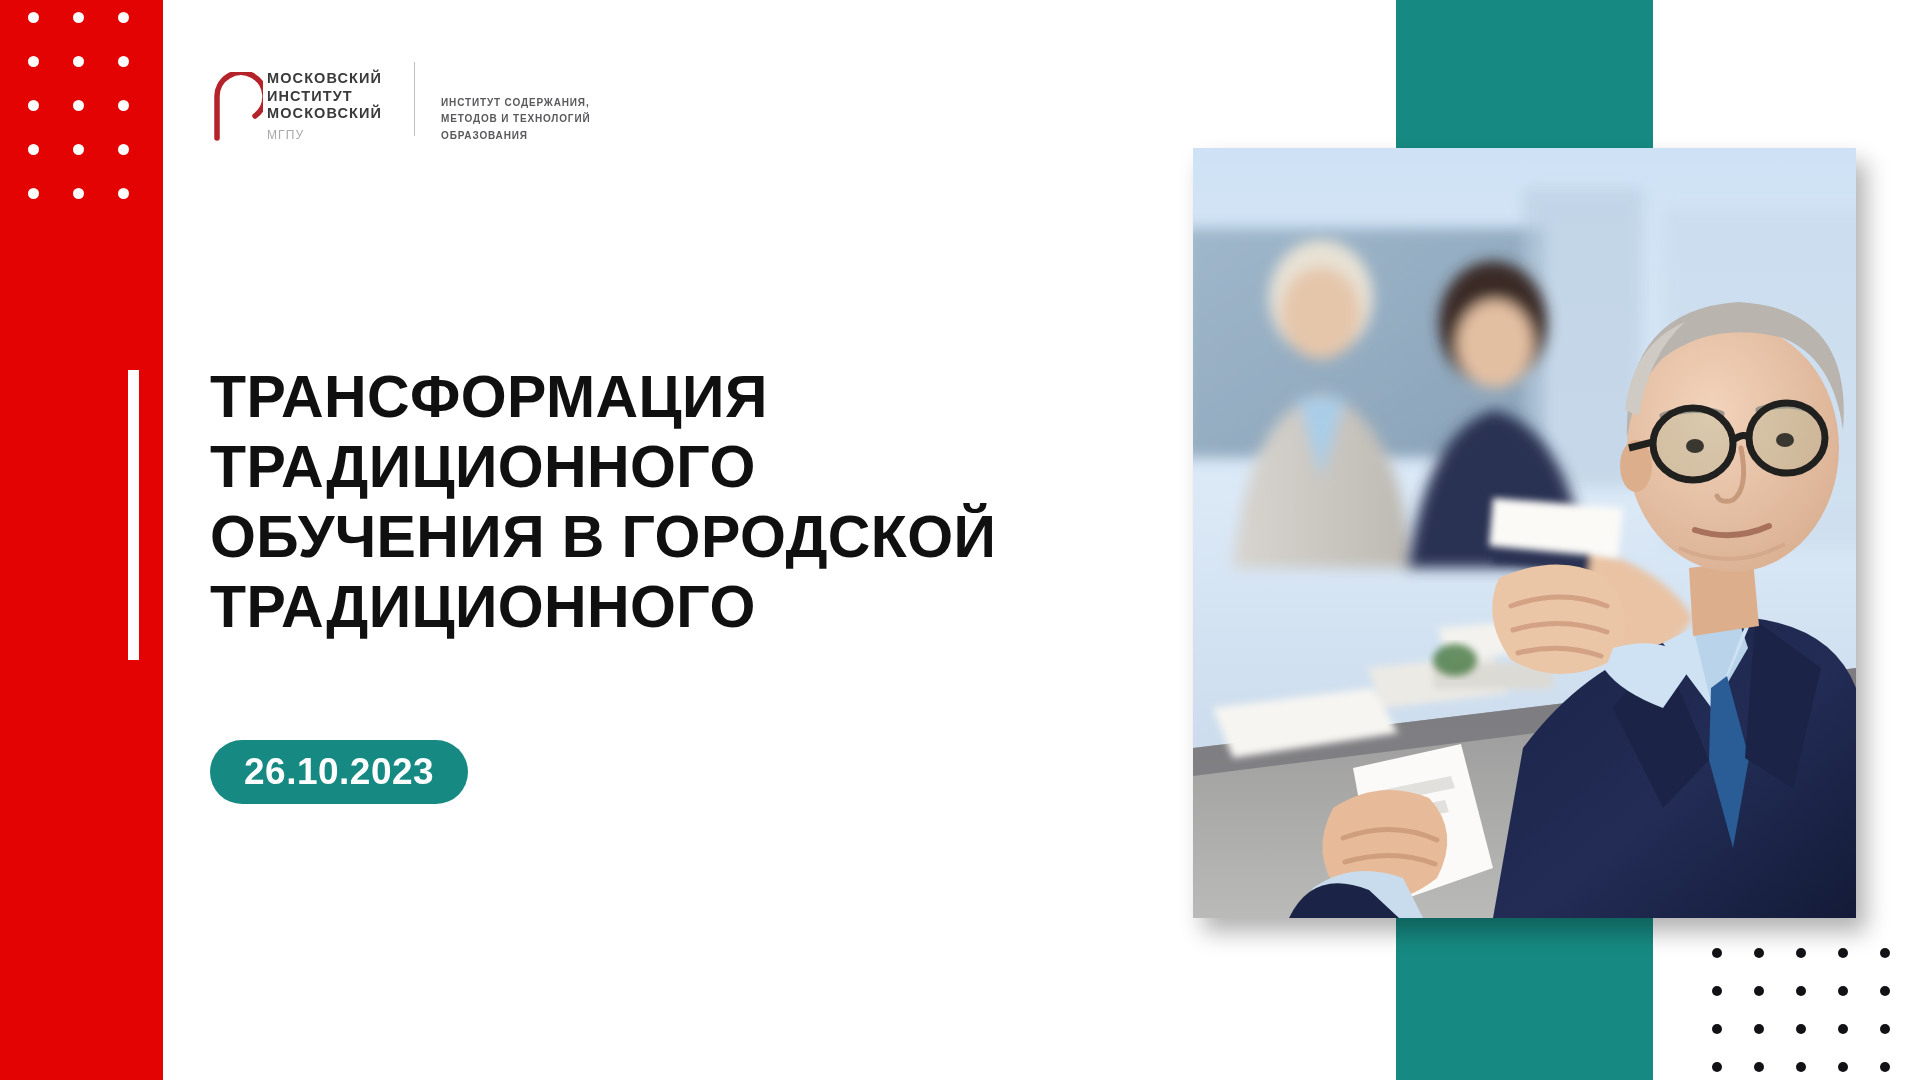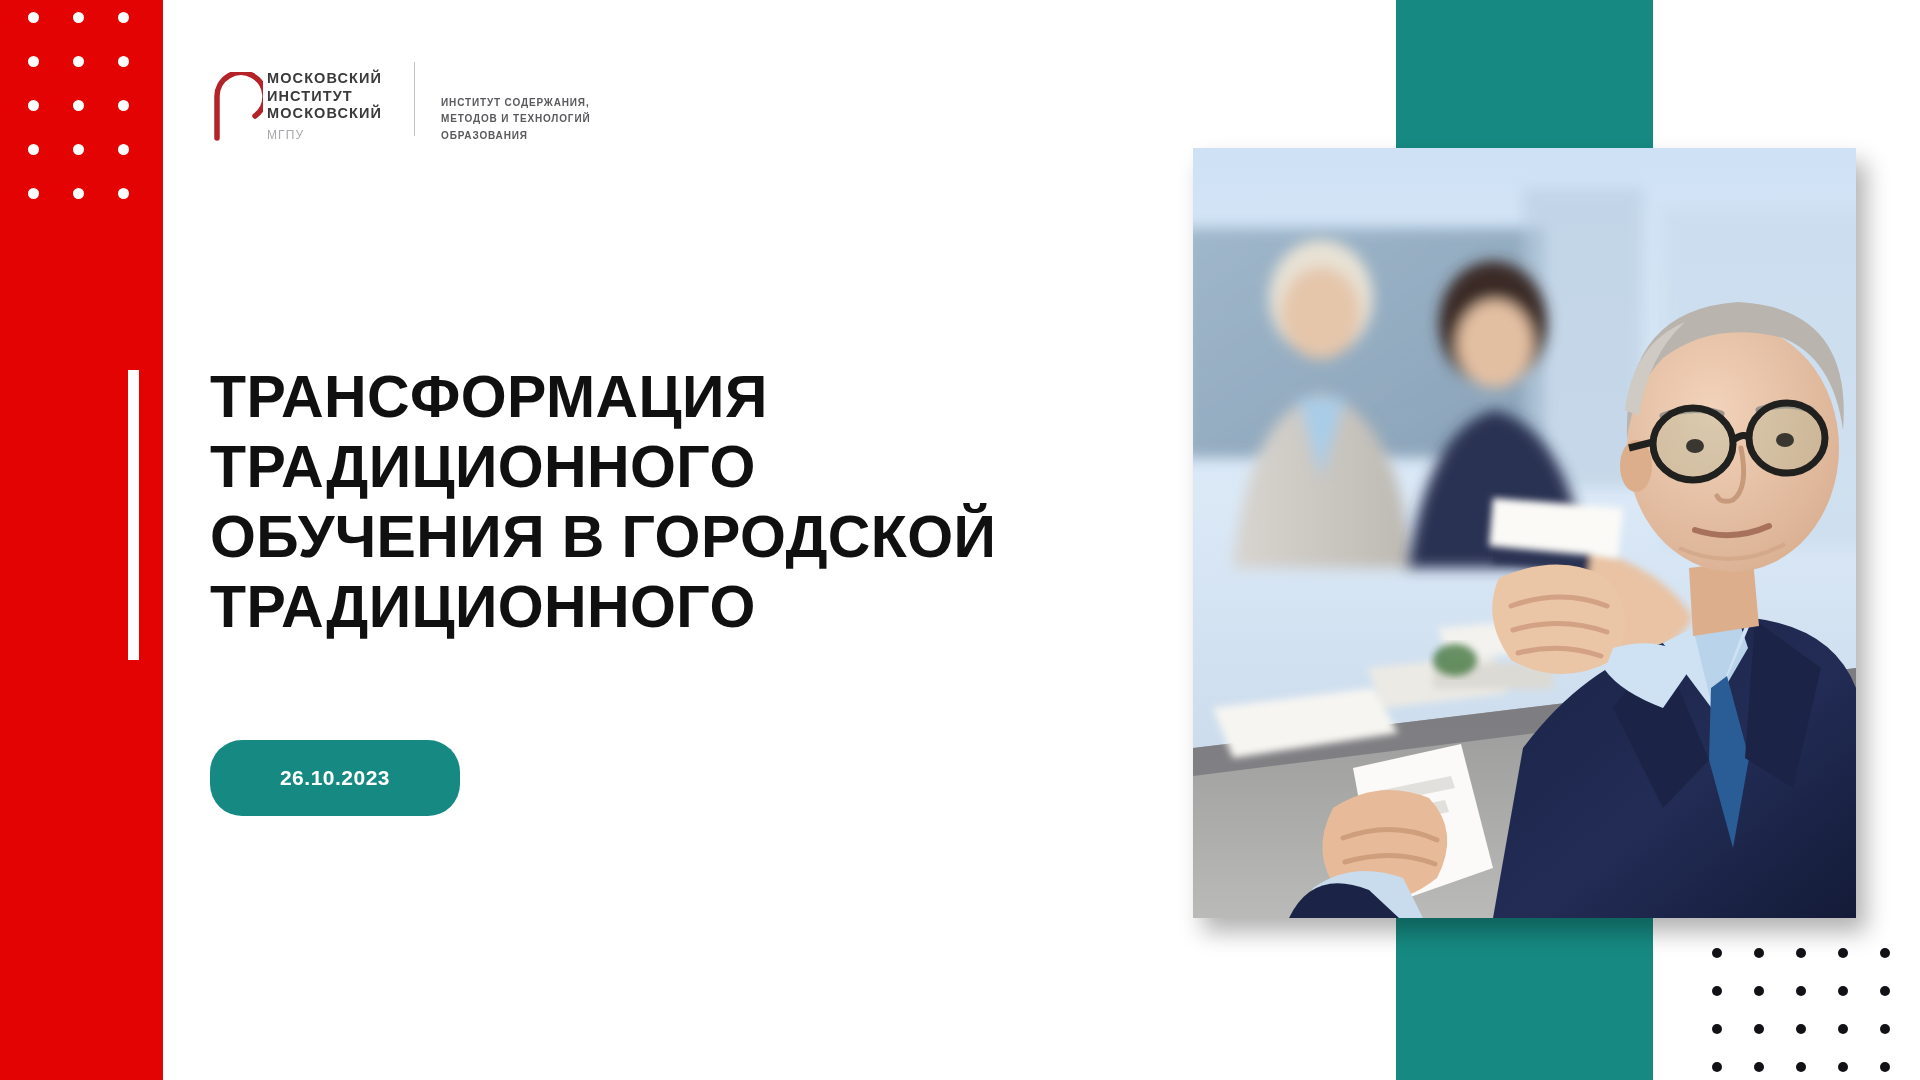"26.10.2023" .date-badge { font-size: 21px -> 37px; height: 76px -> 64px }
